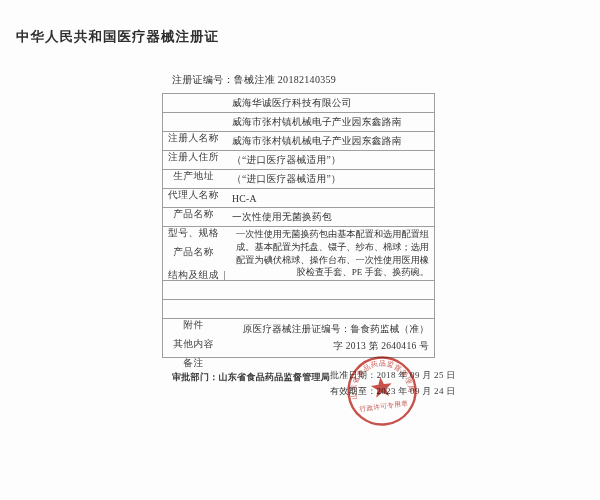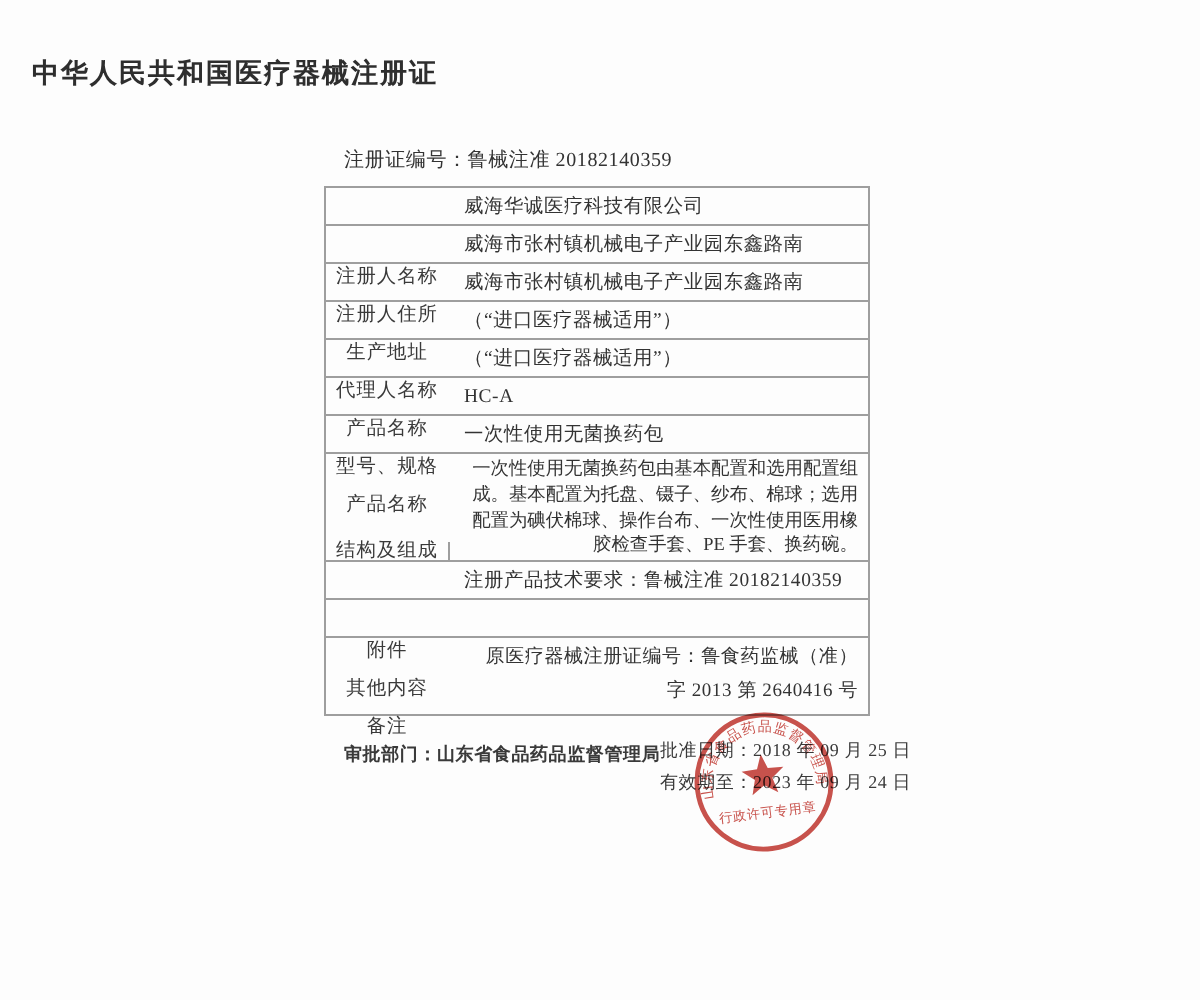"注册产品技术要求：鲁械注准 20182140359" div.td { html: <div>注册产品技术要求：鲁械注准 20182140359</div> -> none }
